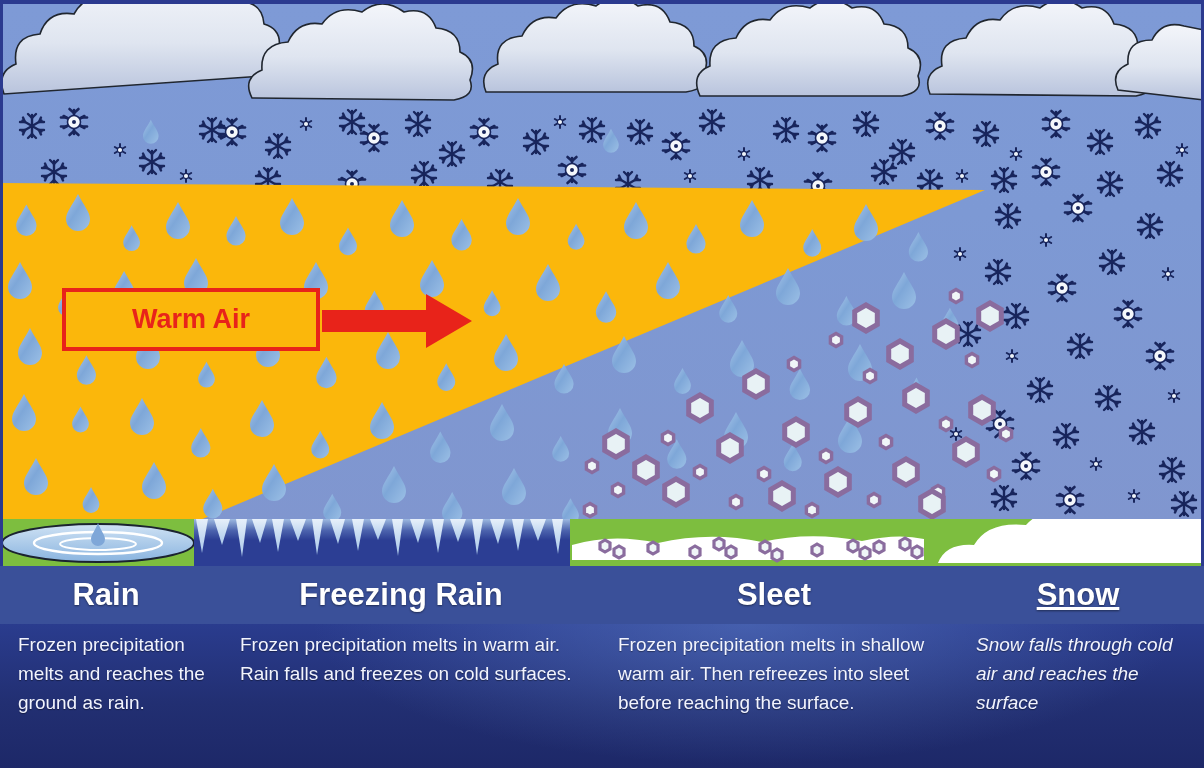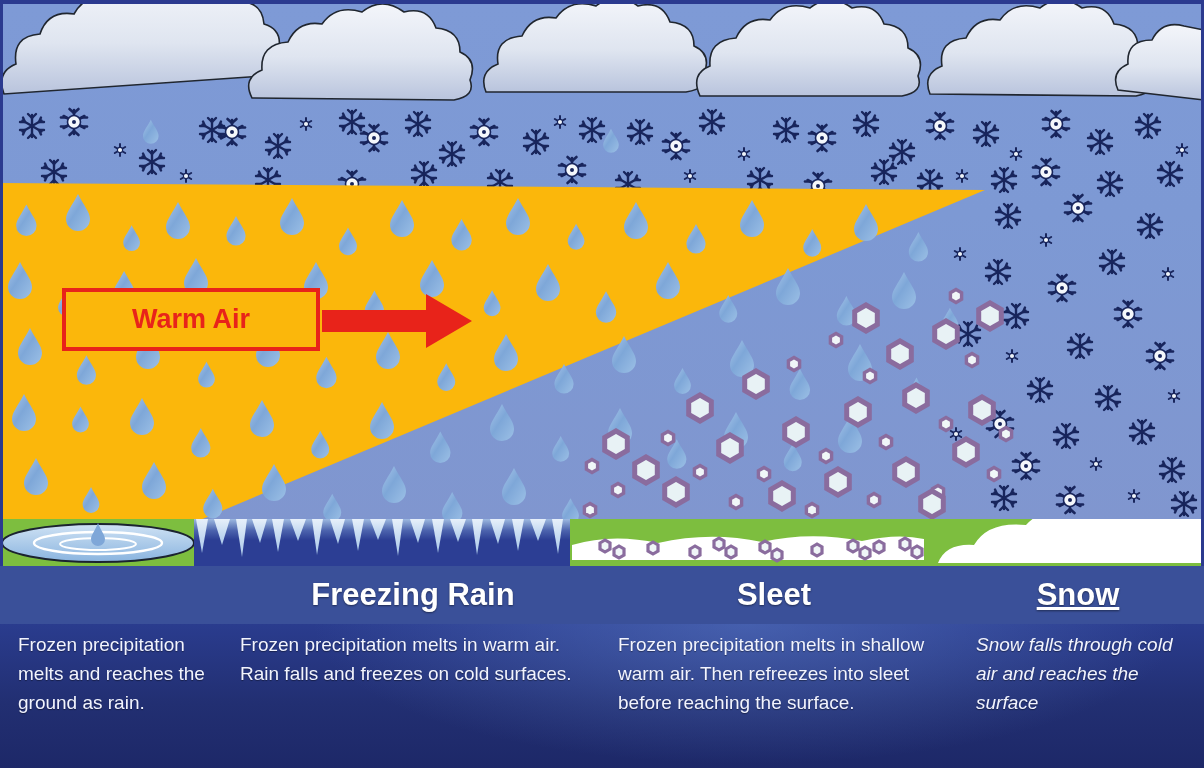"Rain" div.col-title { html: none -> <div>Rain</div> }
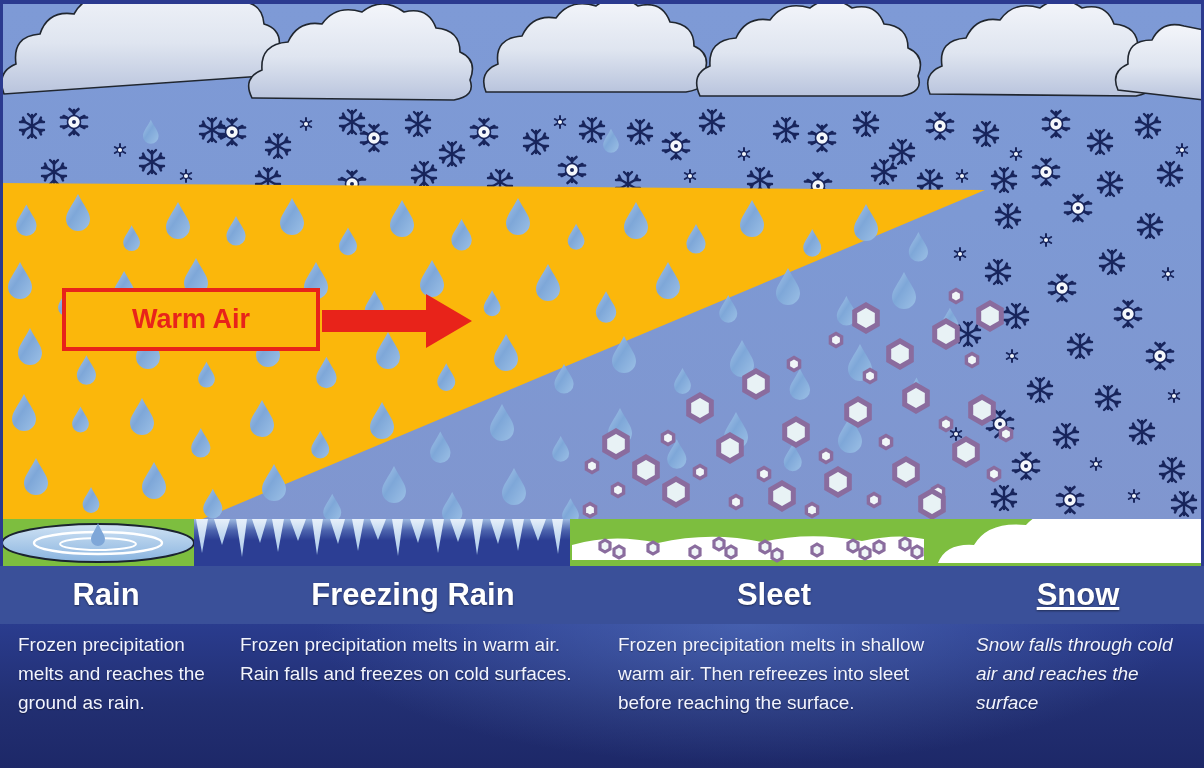"Freezing Rain" div.col-title { left: 224px -> 212px }
